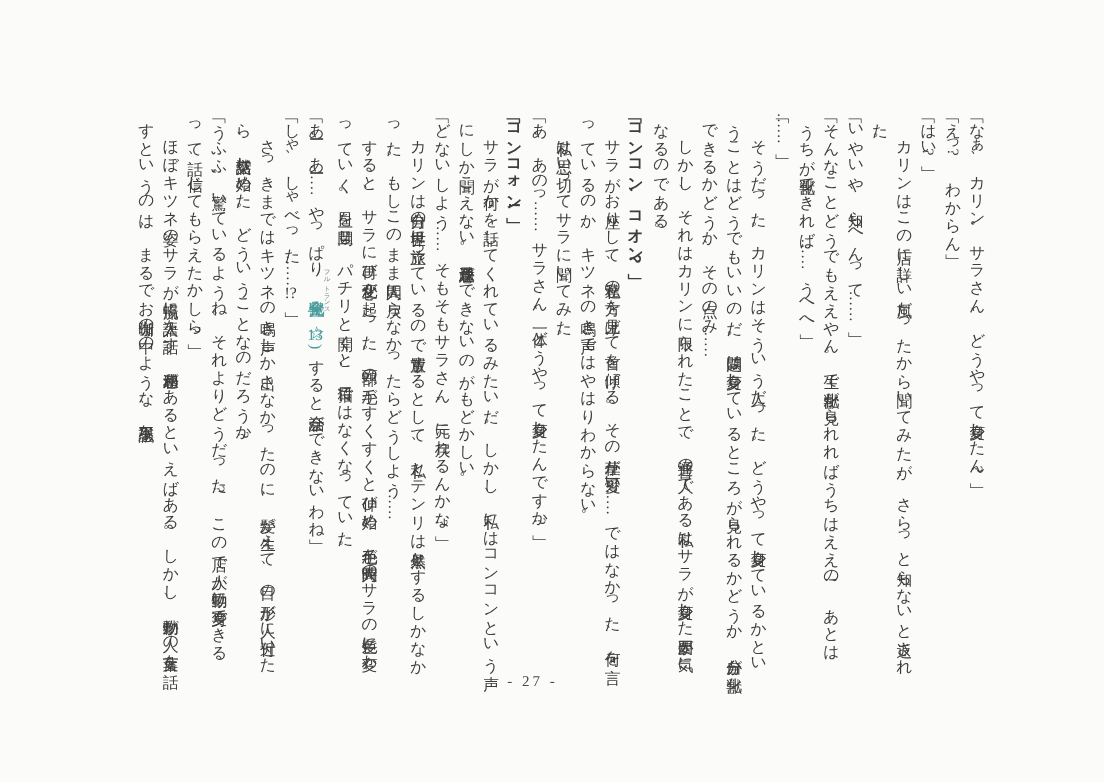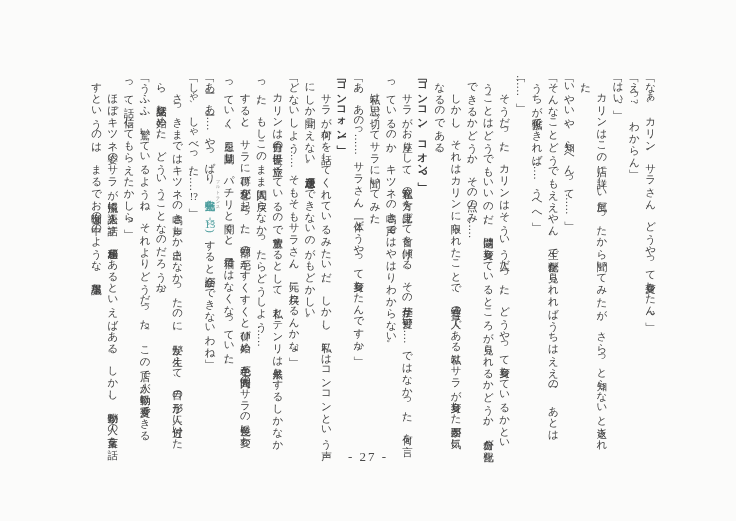"- 27 -" .page-number { font-size: 13px -> 10px; left: 75px -> 62px }
